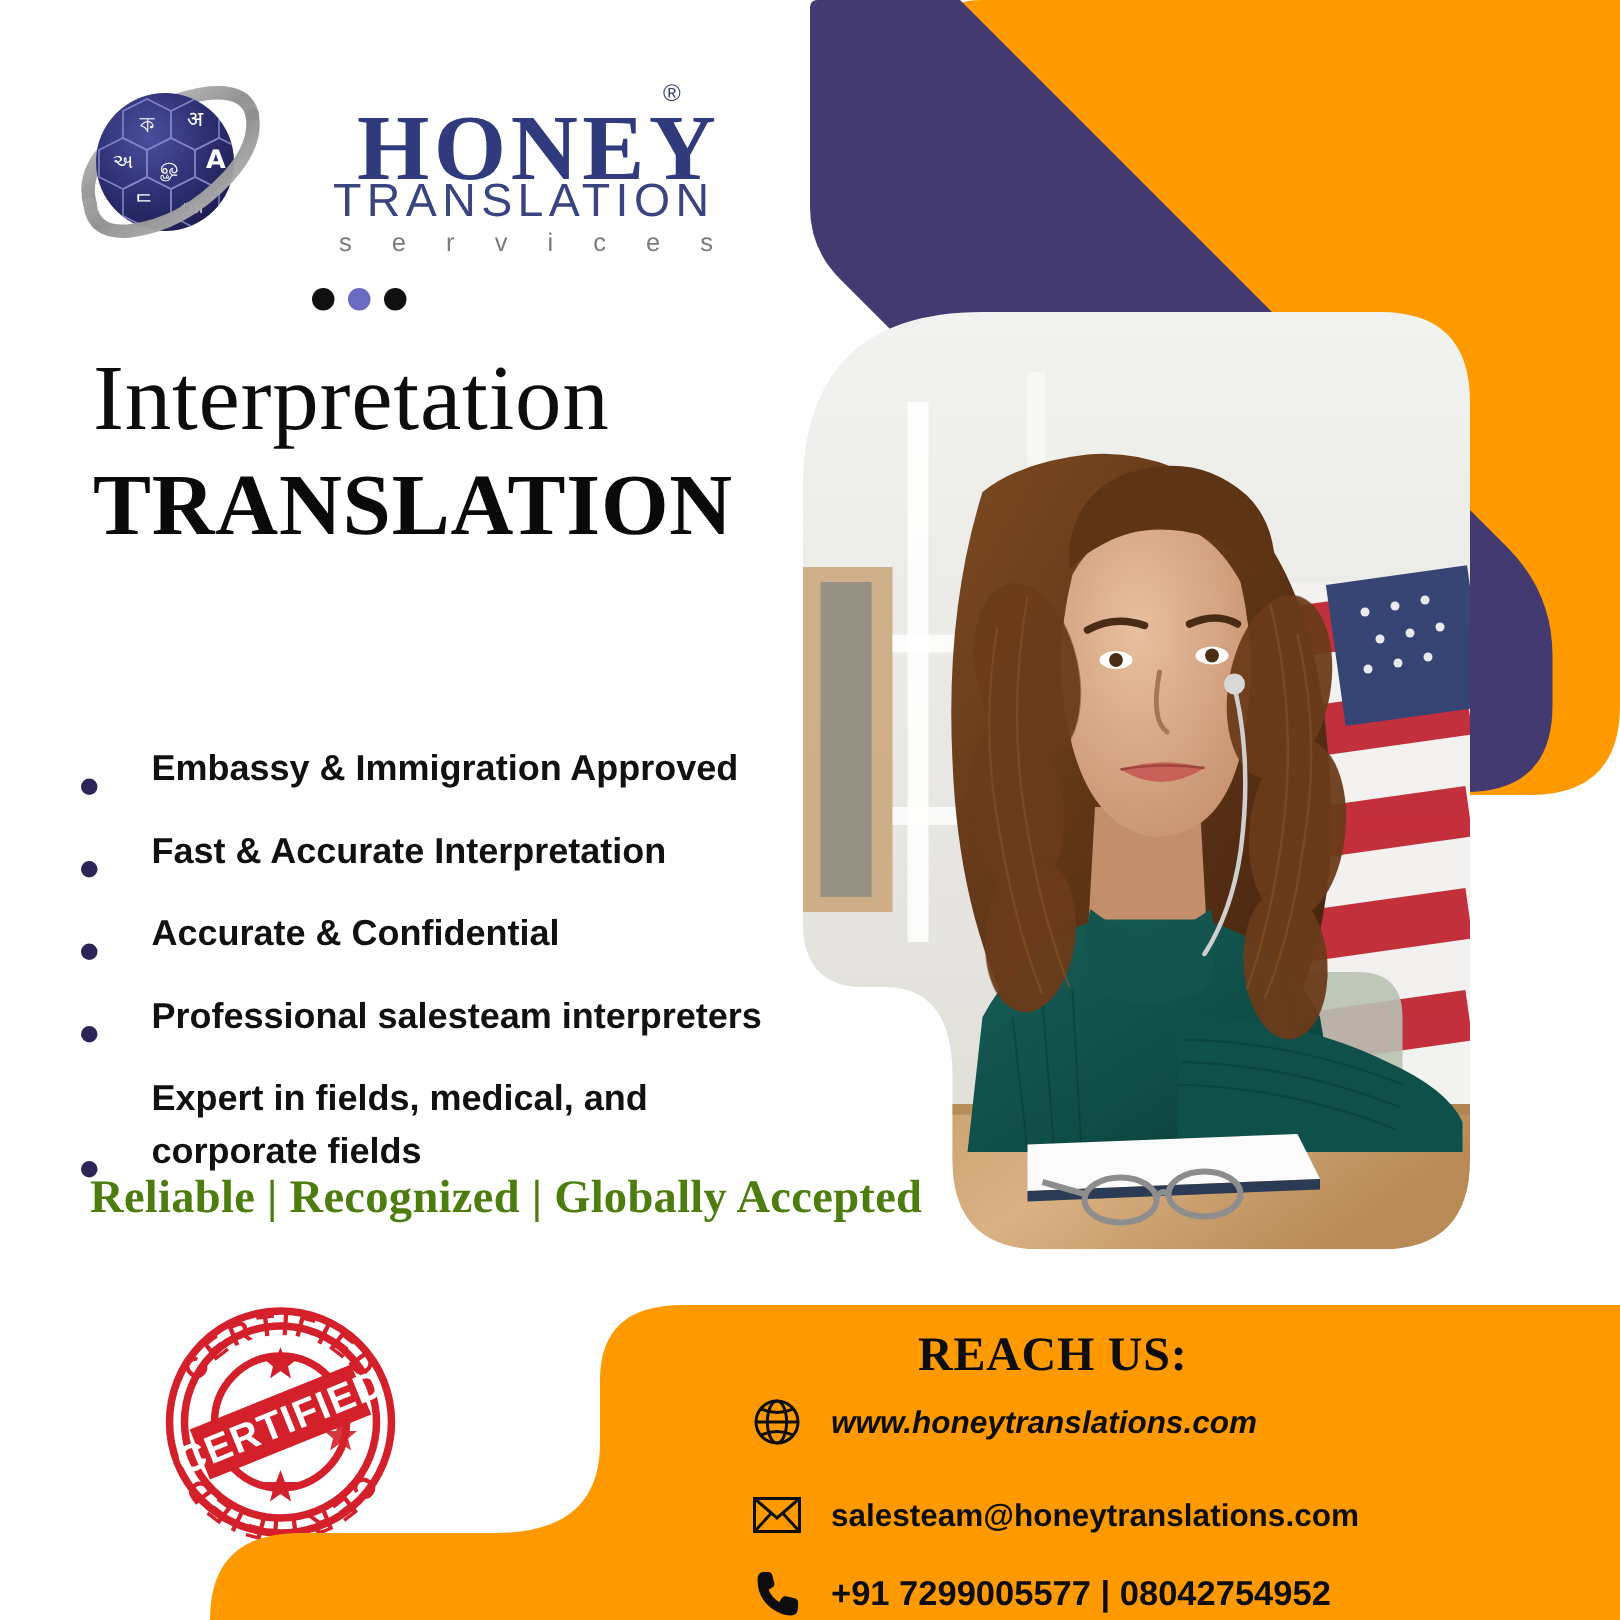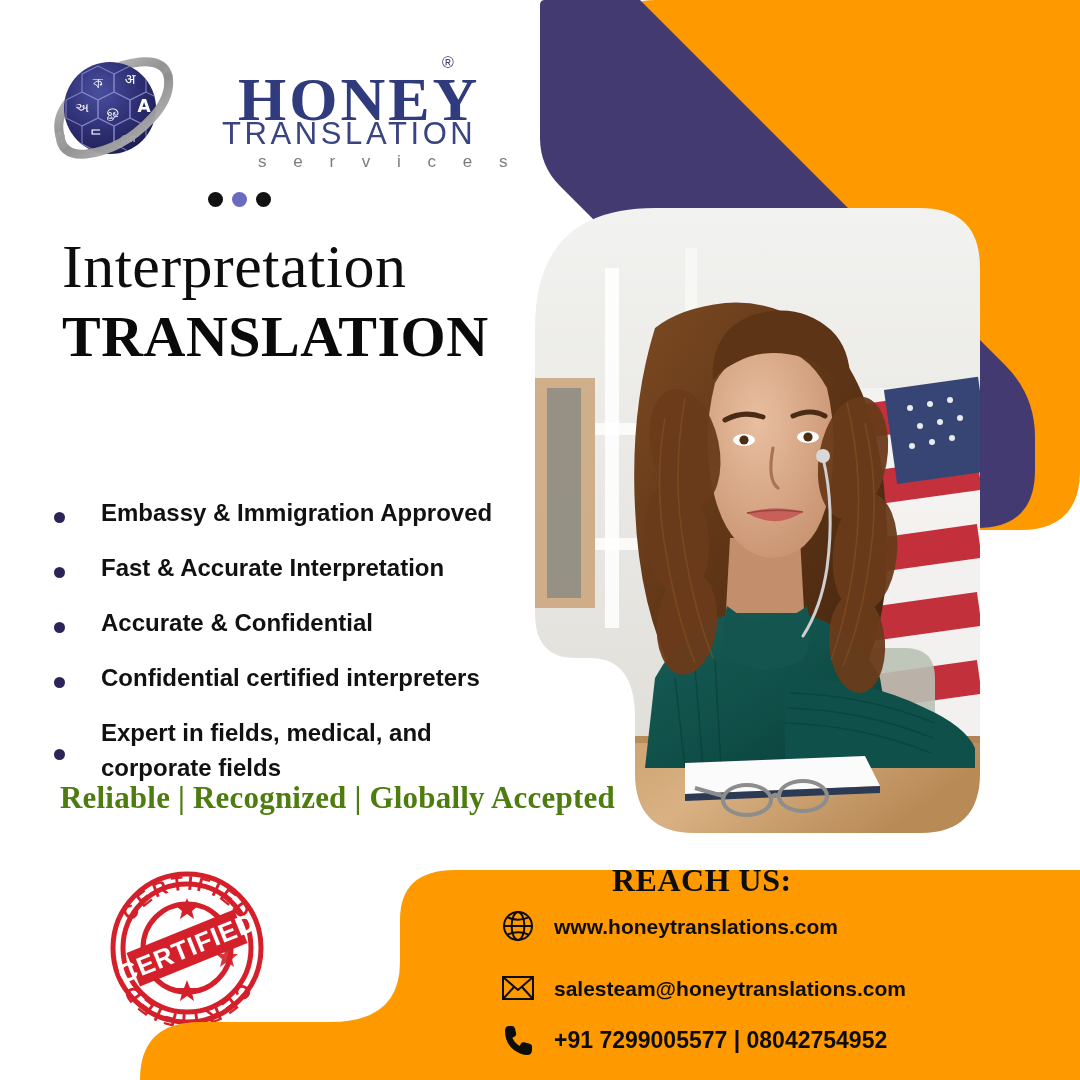"s e r v i" .logo-services { margin-left: 32px -> none }
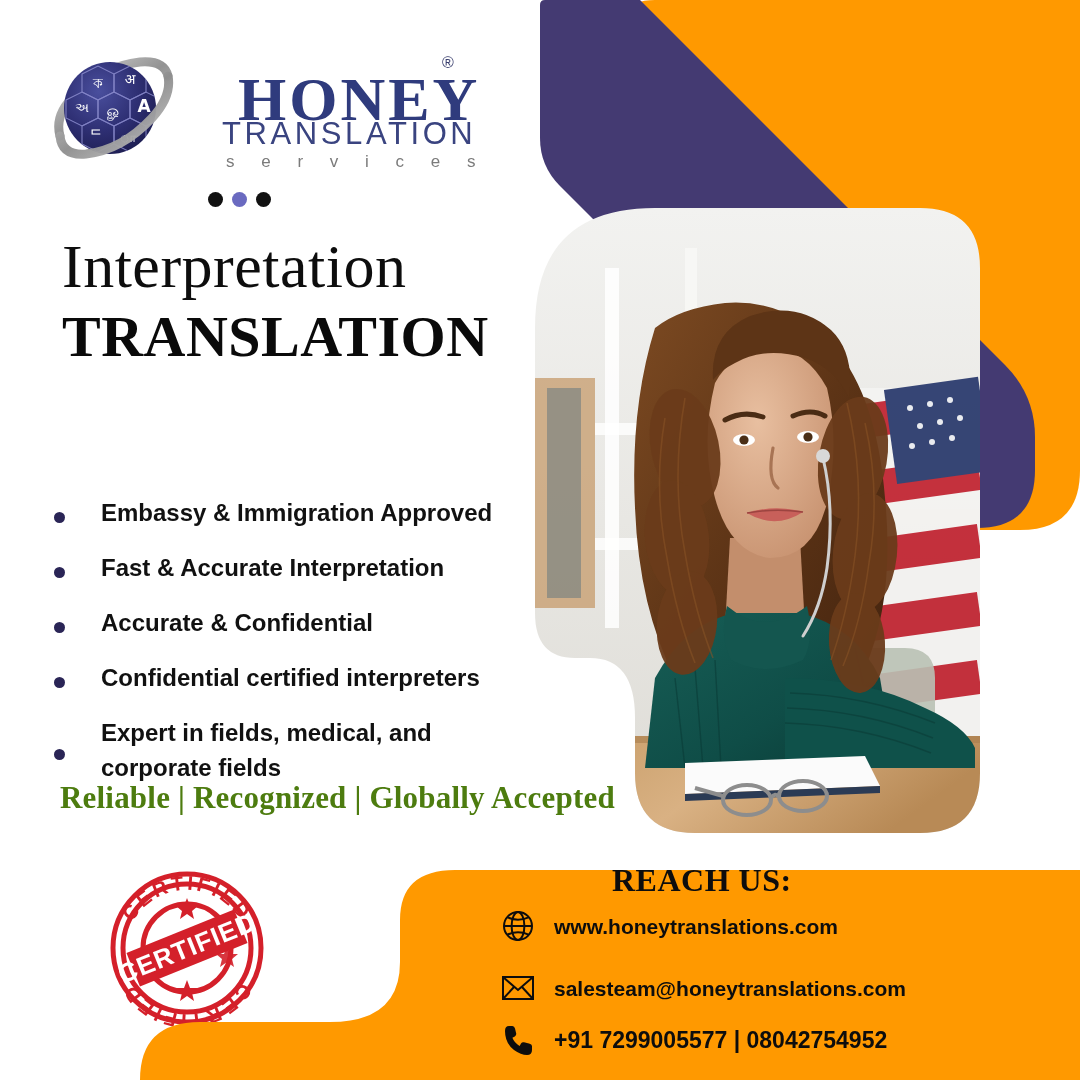"Embassy & Immigration Approved" .bullet-row { align-items: center -> flex-end }
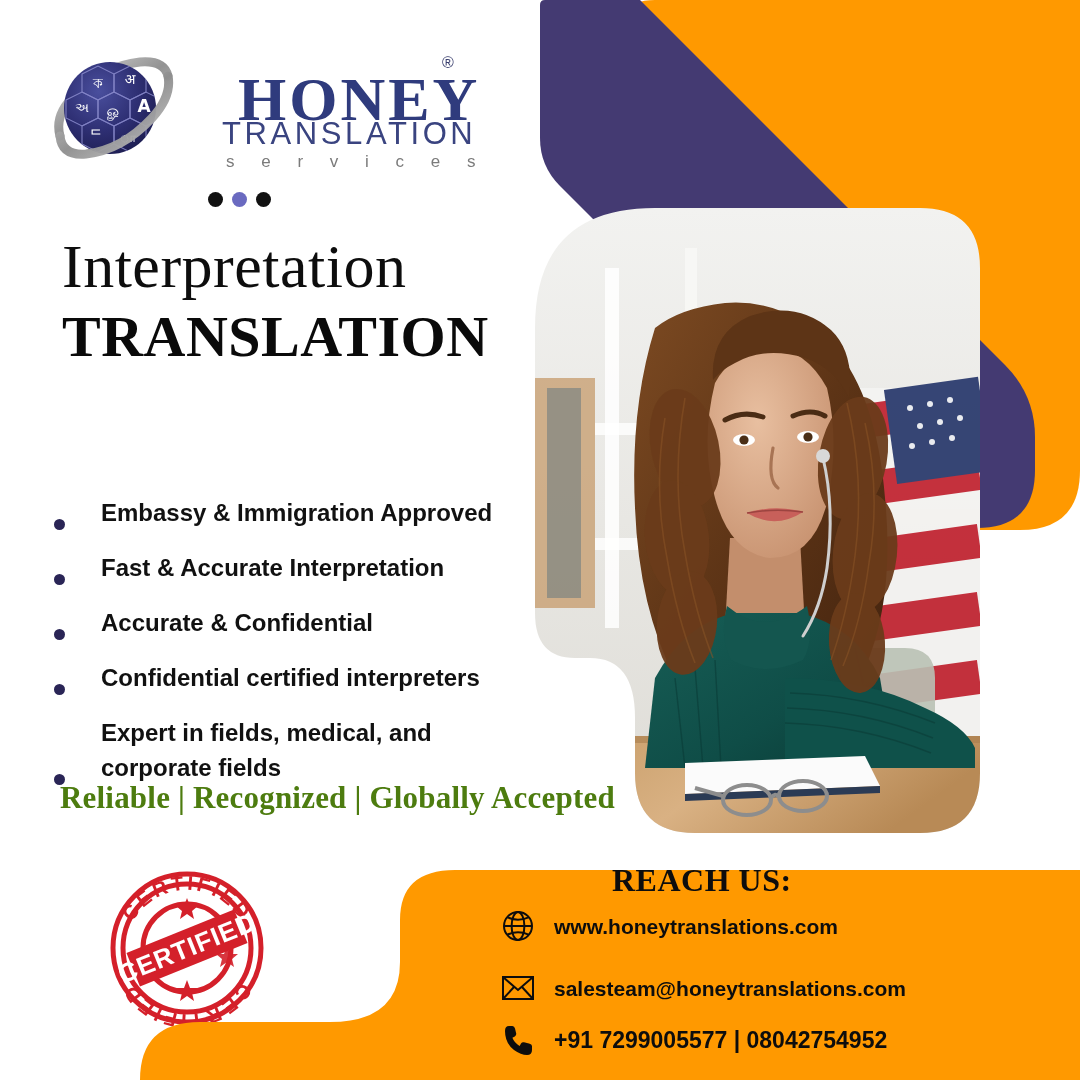"Confidential certified interpreters" span.bullet-text { text: Confidential certified -> Professional salesteam }
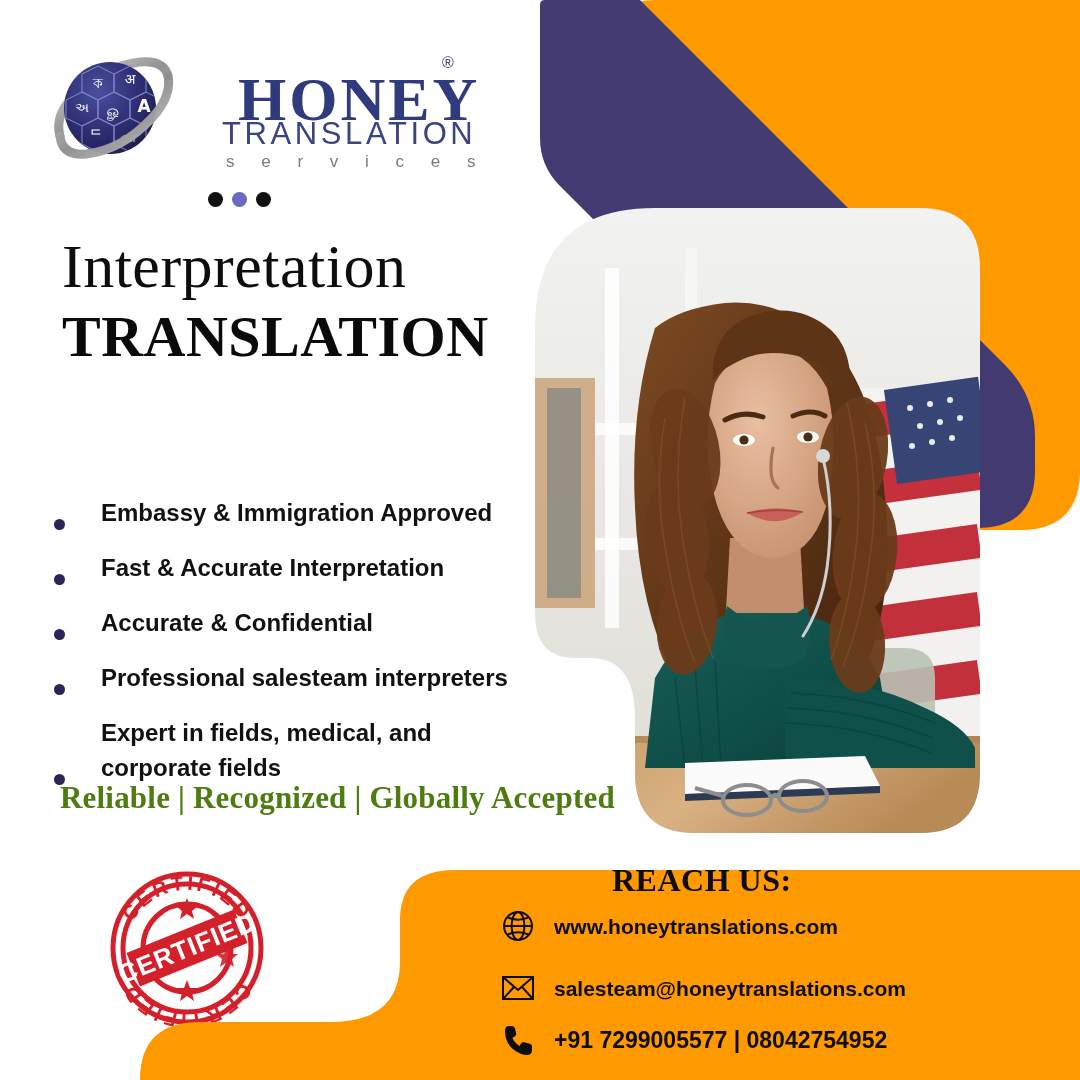"REACH US:" #contact-content { top: 848px -> 870px }
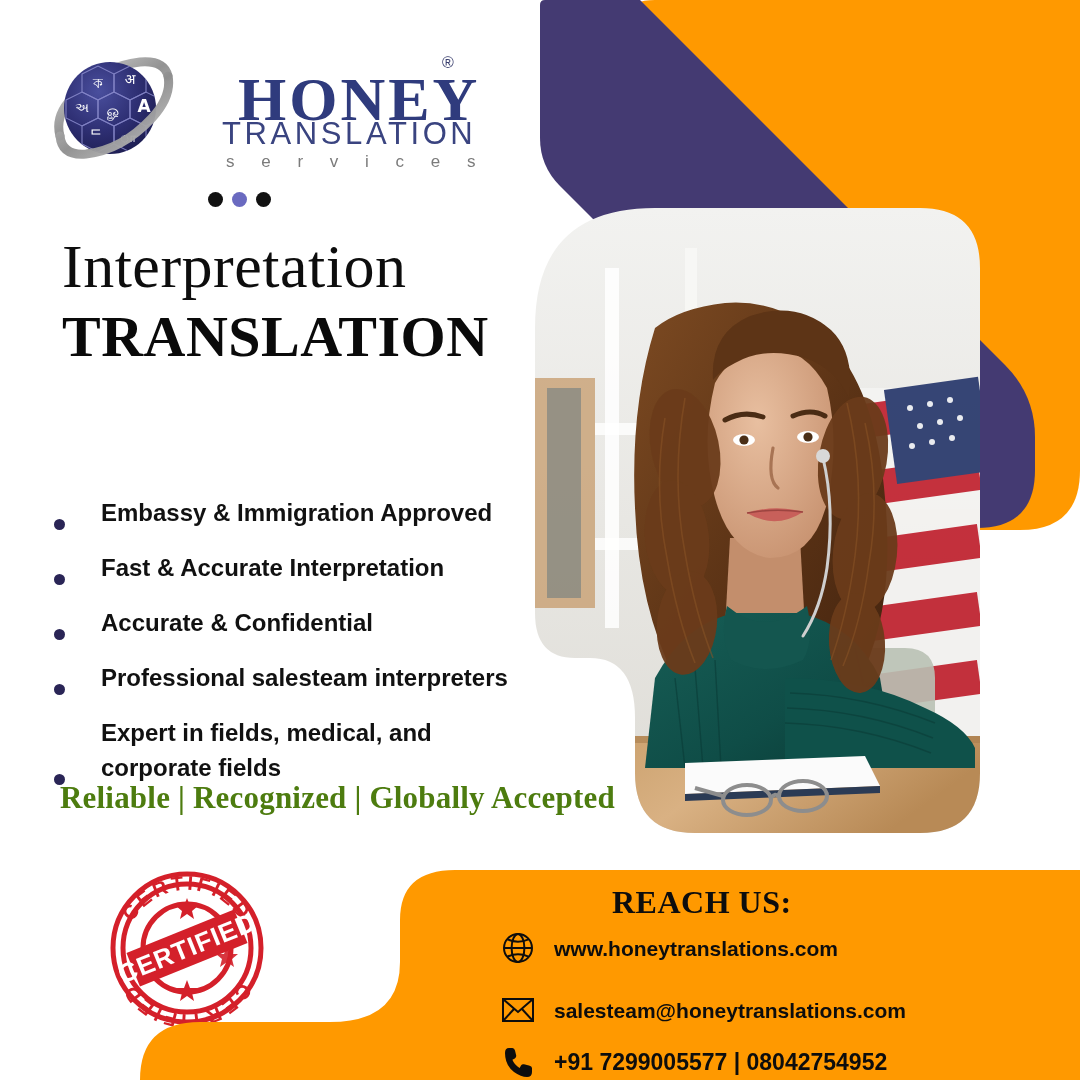"www.honeytranslations.com" #row-web { font-style: none -> italic }
